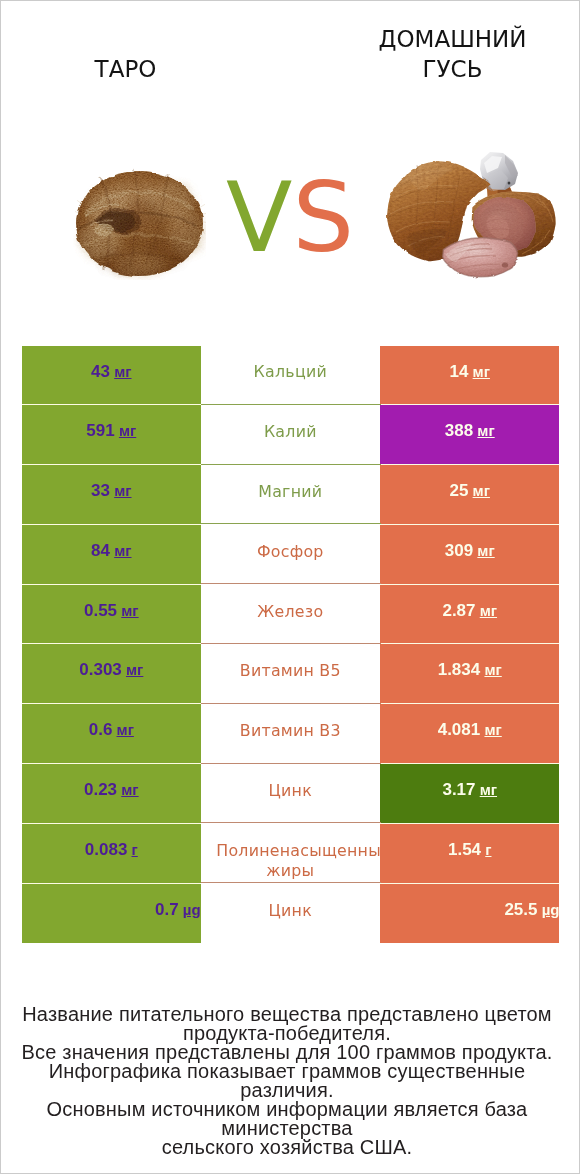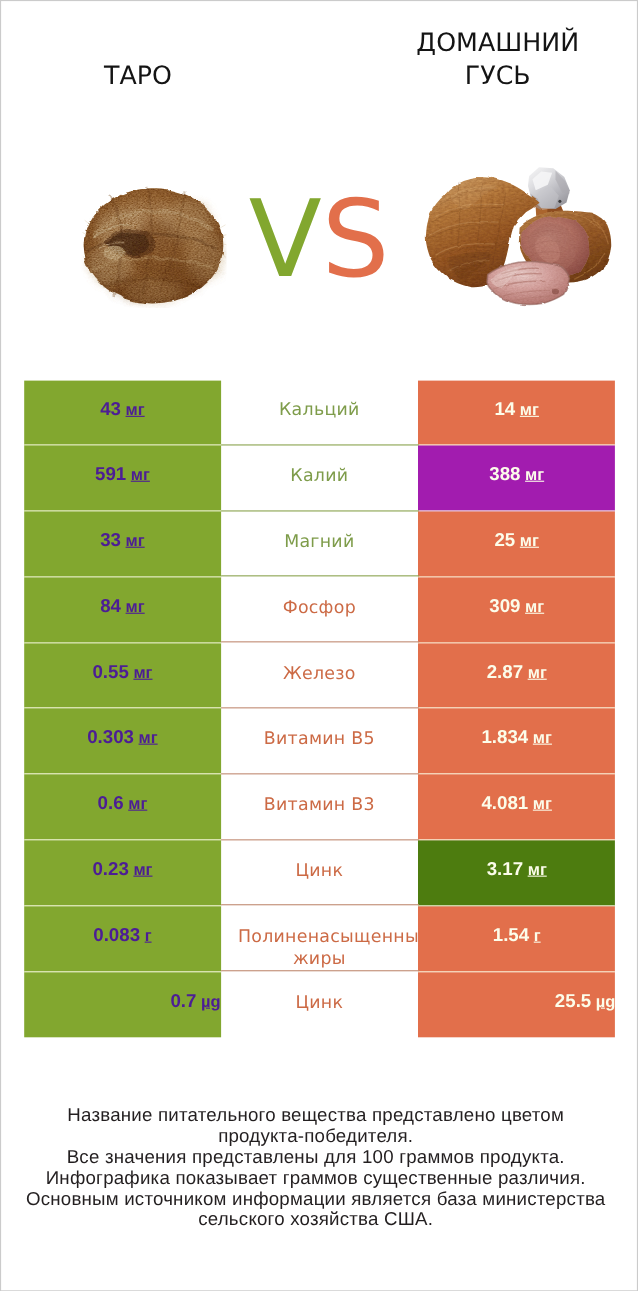"Название питательного вещества" .foot { font-size: 17px -> 20px }
